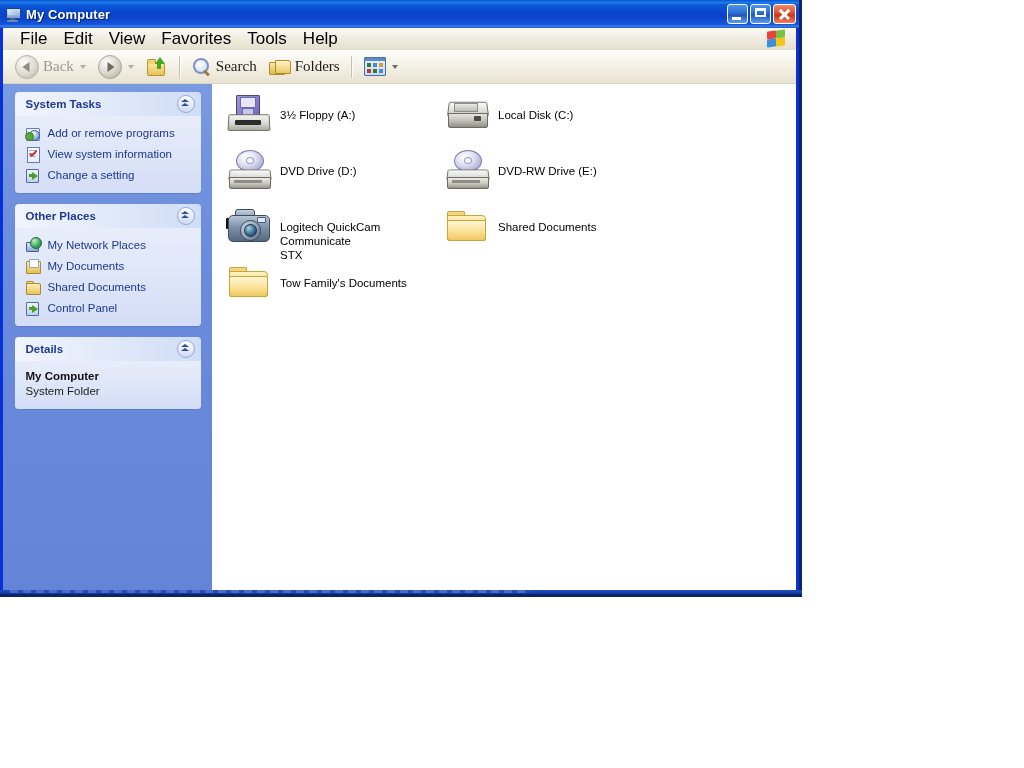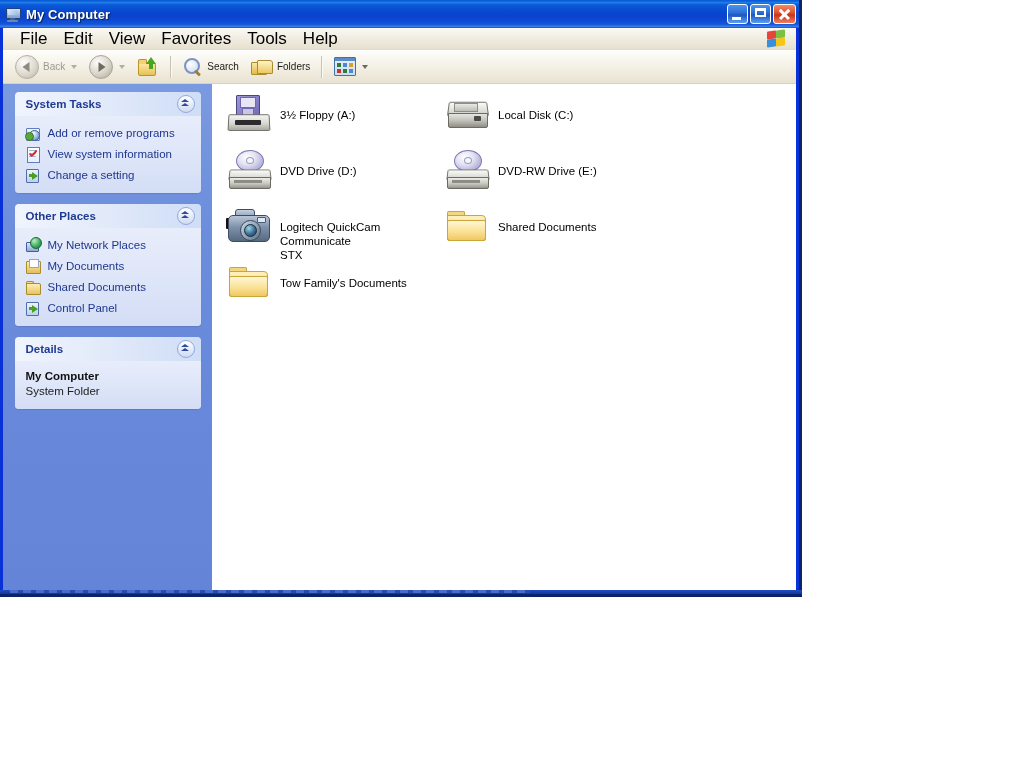"Back" .tb-label { font-family: none -> Liberation Serif, serif; font-size: 10px -> 15px }
